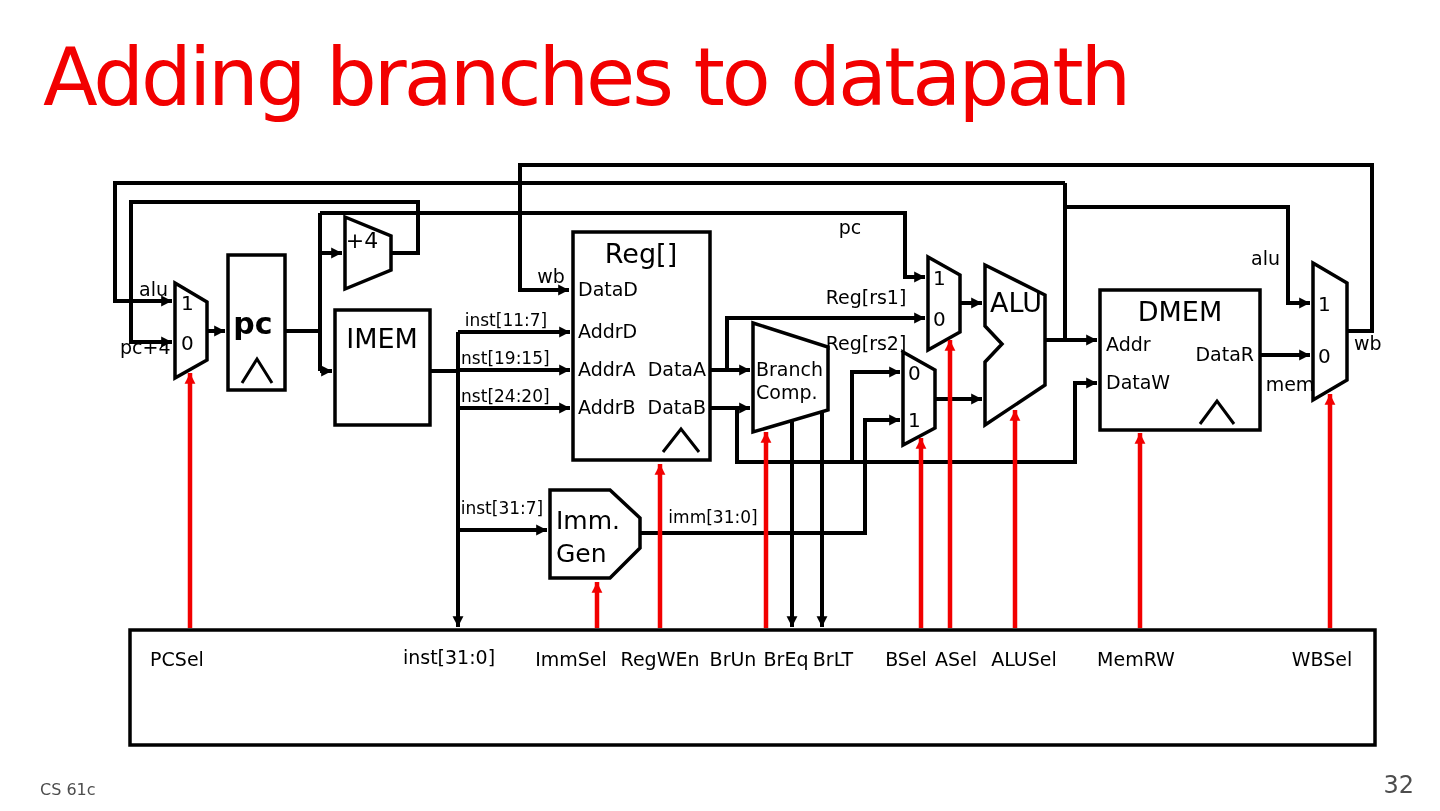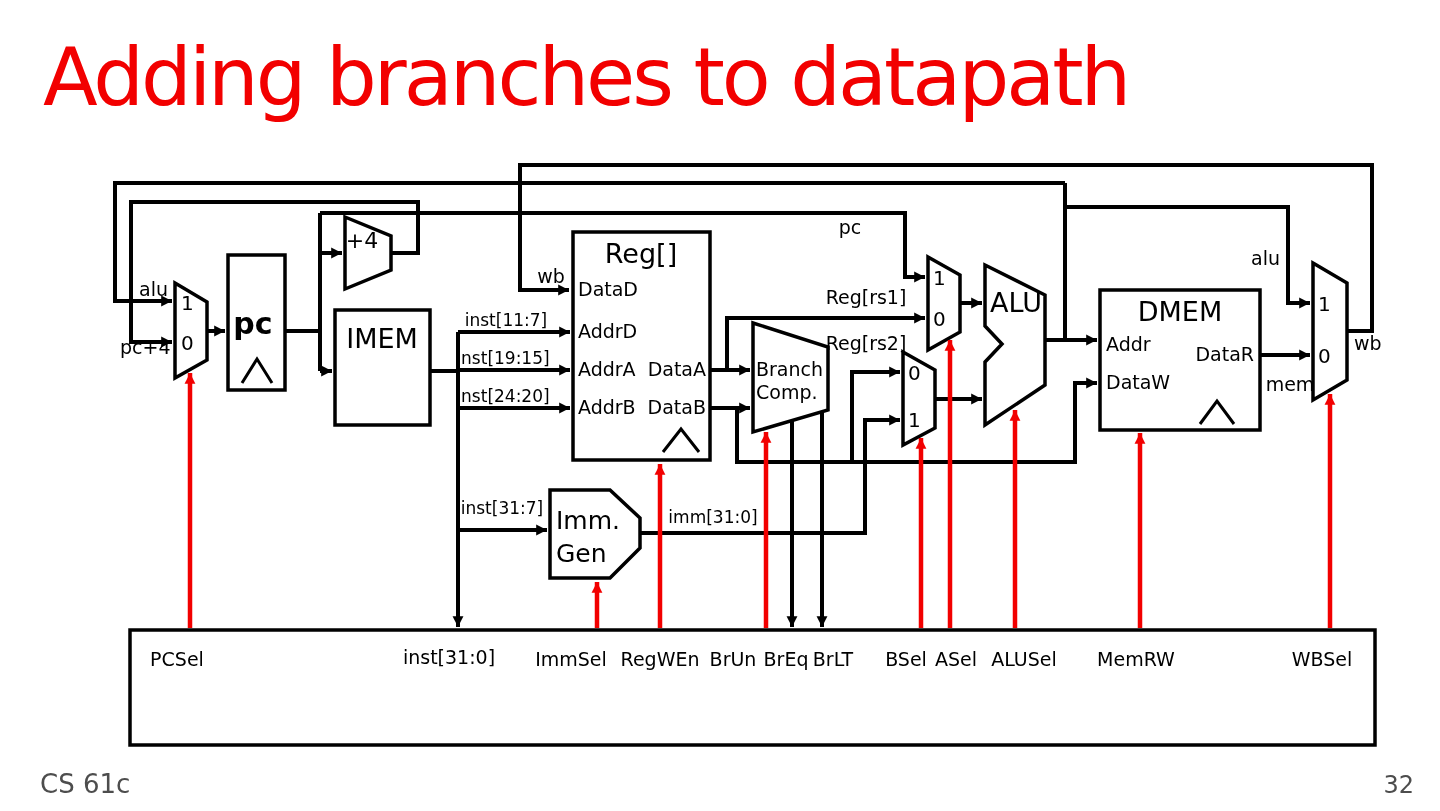"CS 61c" .footer-left { font-size: 26px -> 16px }
